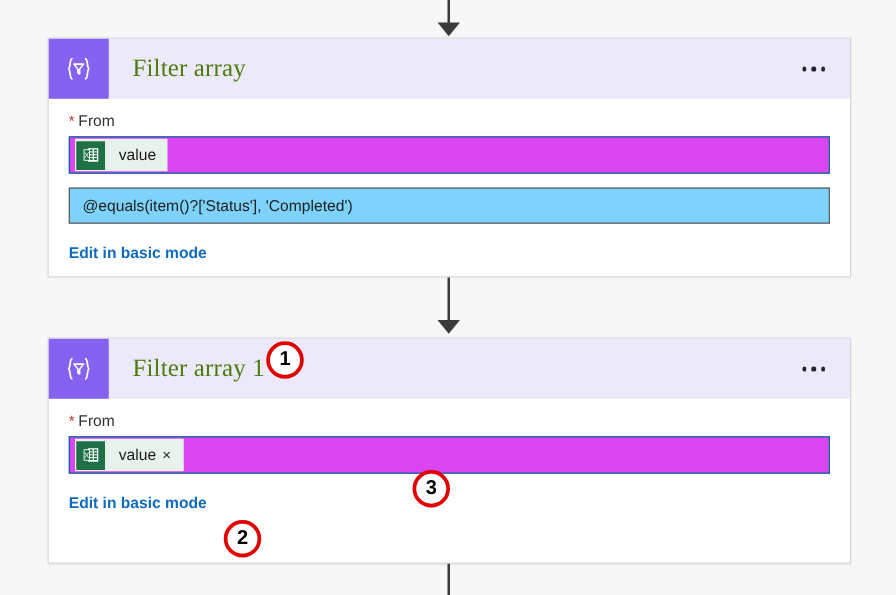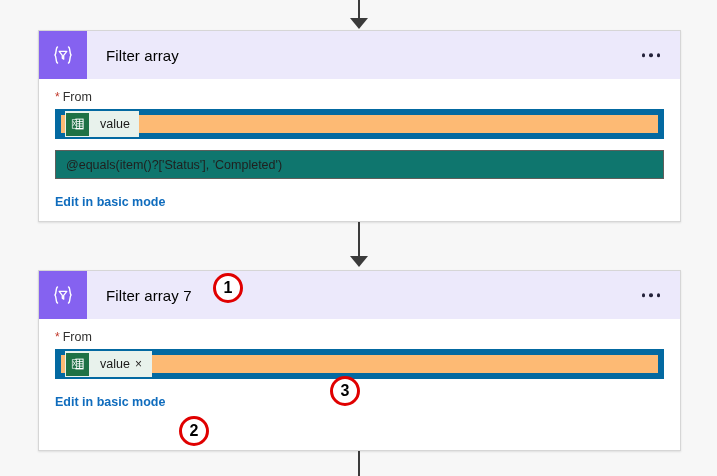"Filter array" .card-title { color: #000000 -> #4d7c0f; font-family: none -> Liberation Serif, serif; font-size: 15px -> 20px }
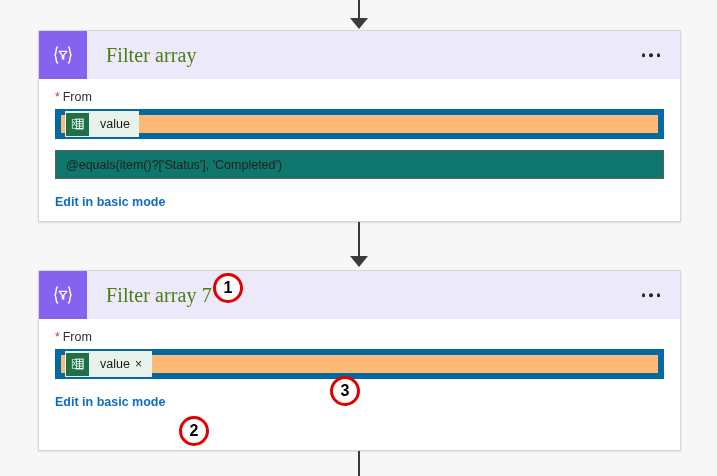"value" .token-field { background: #fdba74 -> #d946ef; border: 6px solid #0369a1 -> 1px solid #0369a1 }
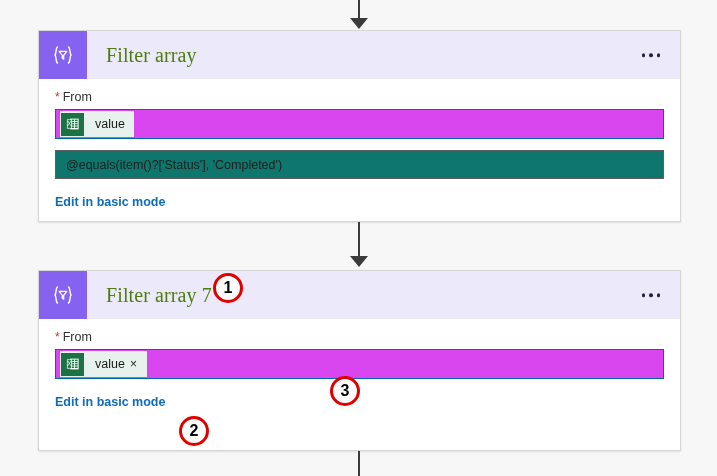"@equals(item()?['Status'], 'Completed')" .expr-field { background: #0f766e -> #7dd3fc }
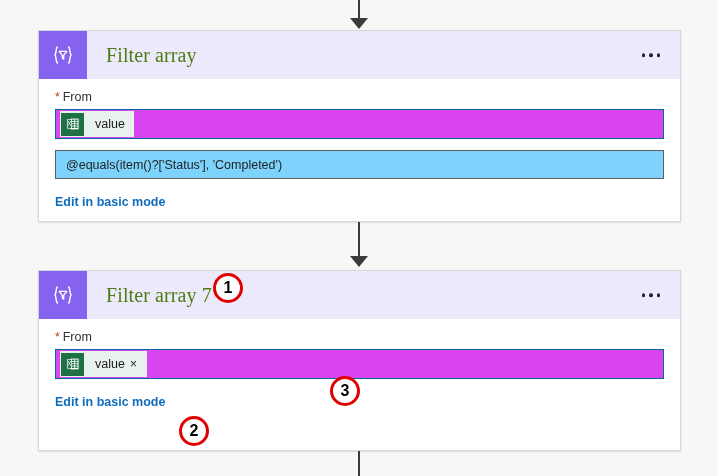"Filter array 7" div.card-title { text: 7 -> 1 }
